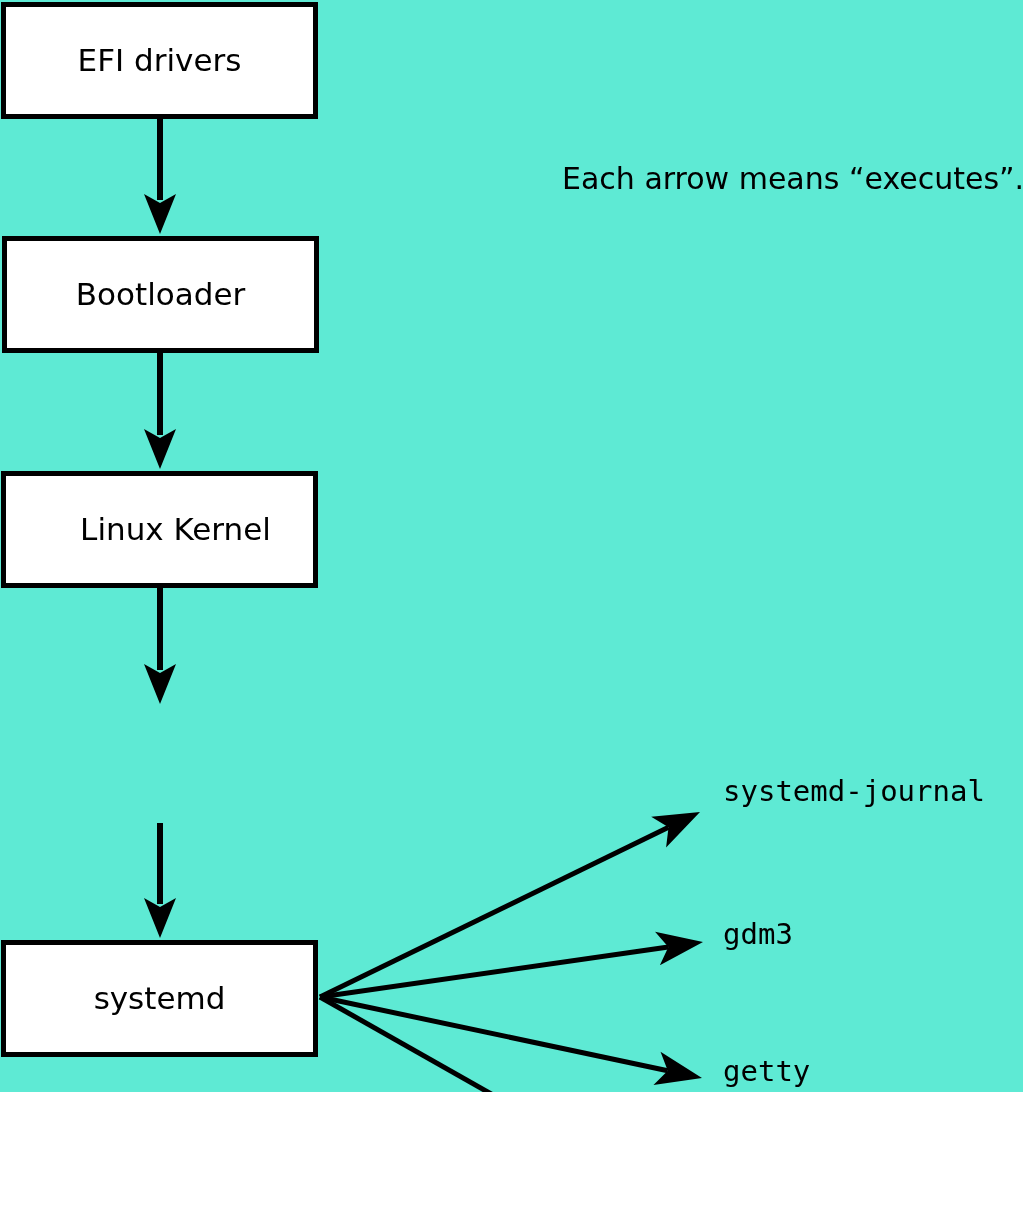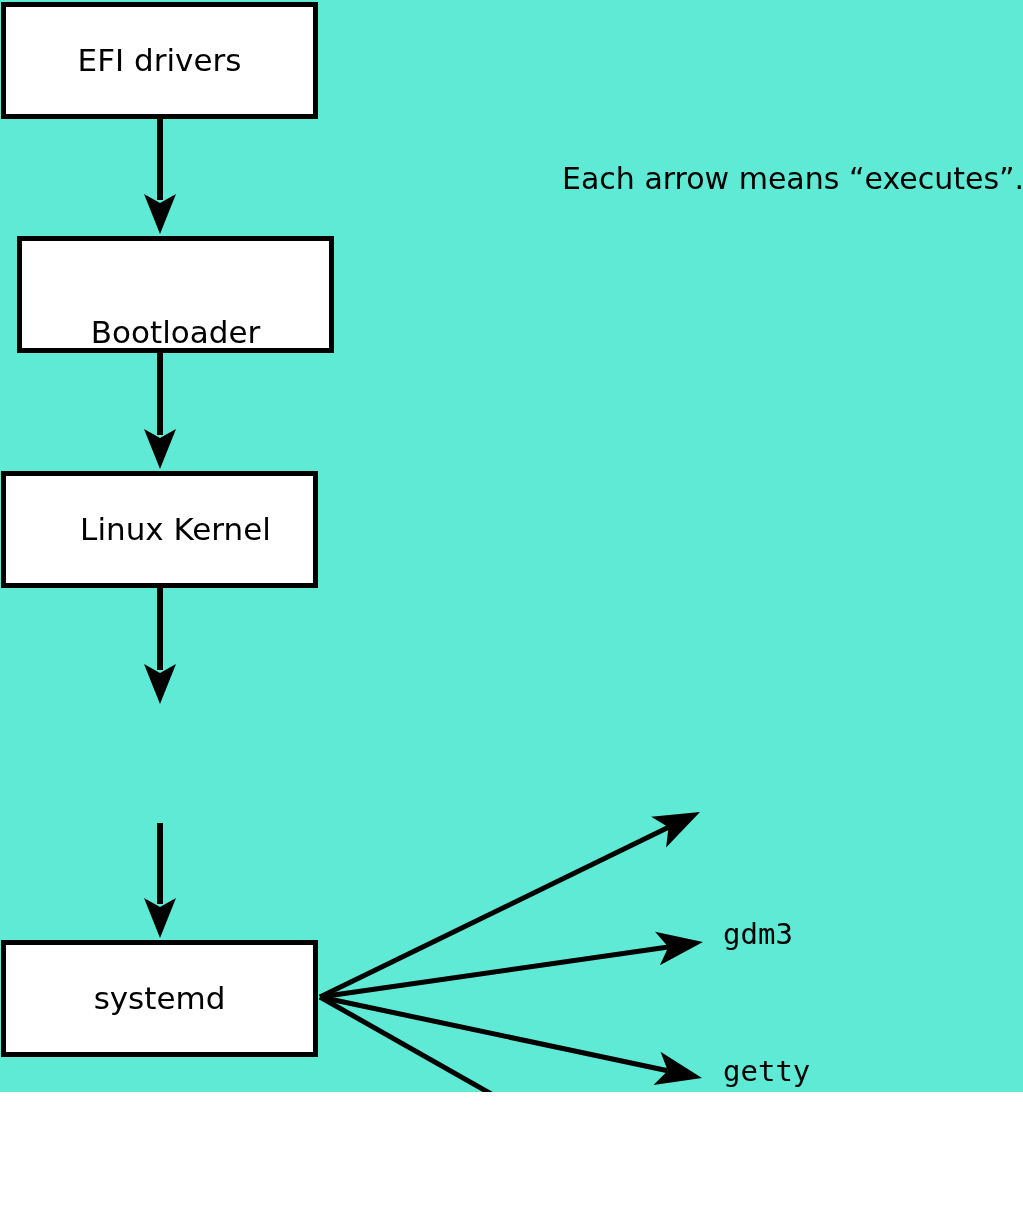"Bootloader" div.stage-box { align-items: flex-end -> none; left: 17px -> 2px }
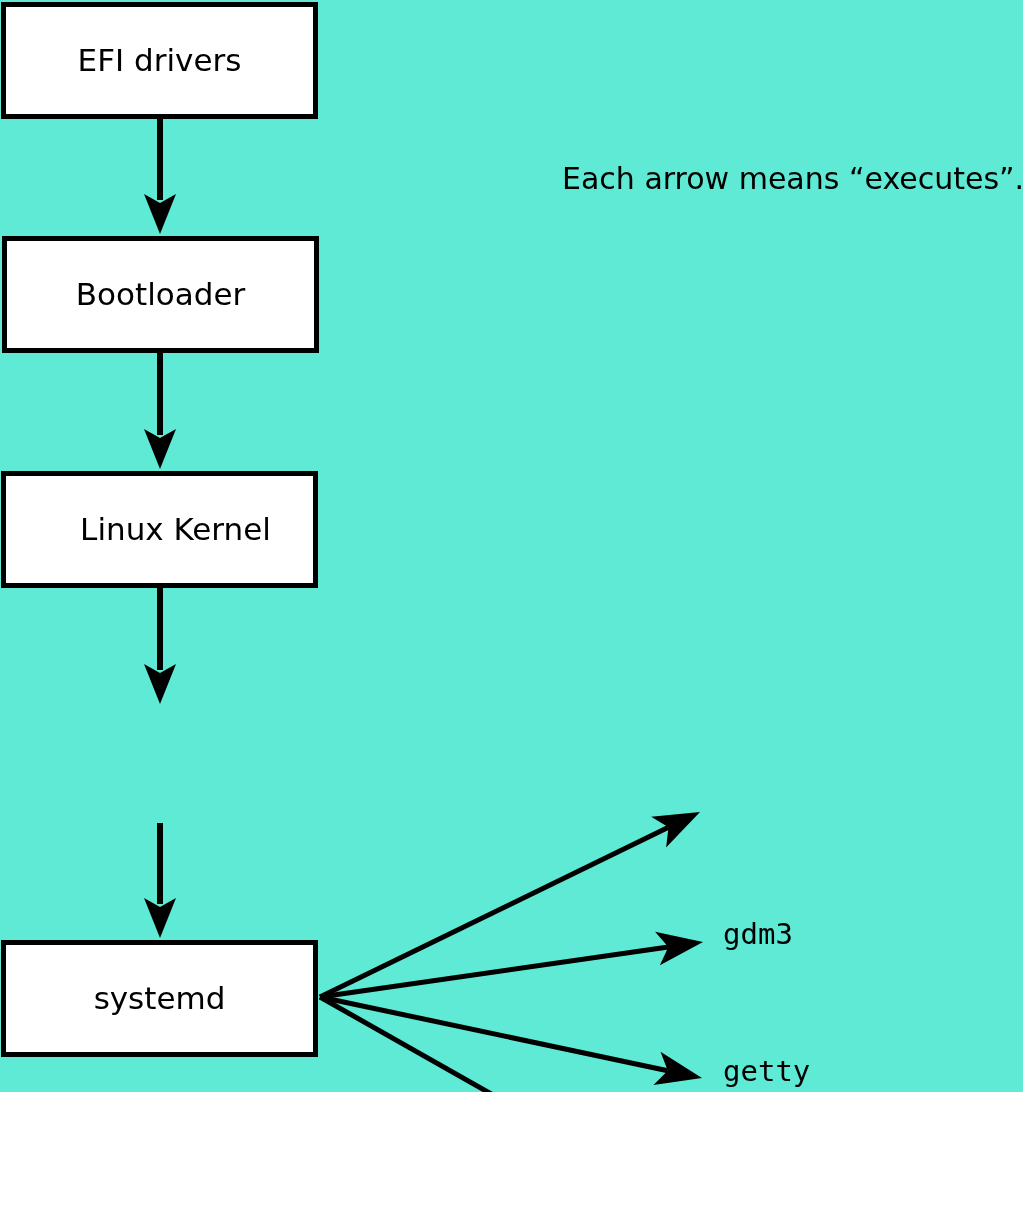"systemd-journal" div.service-label { html: none -> <div>systemd-journal</div> }
